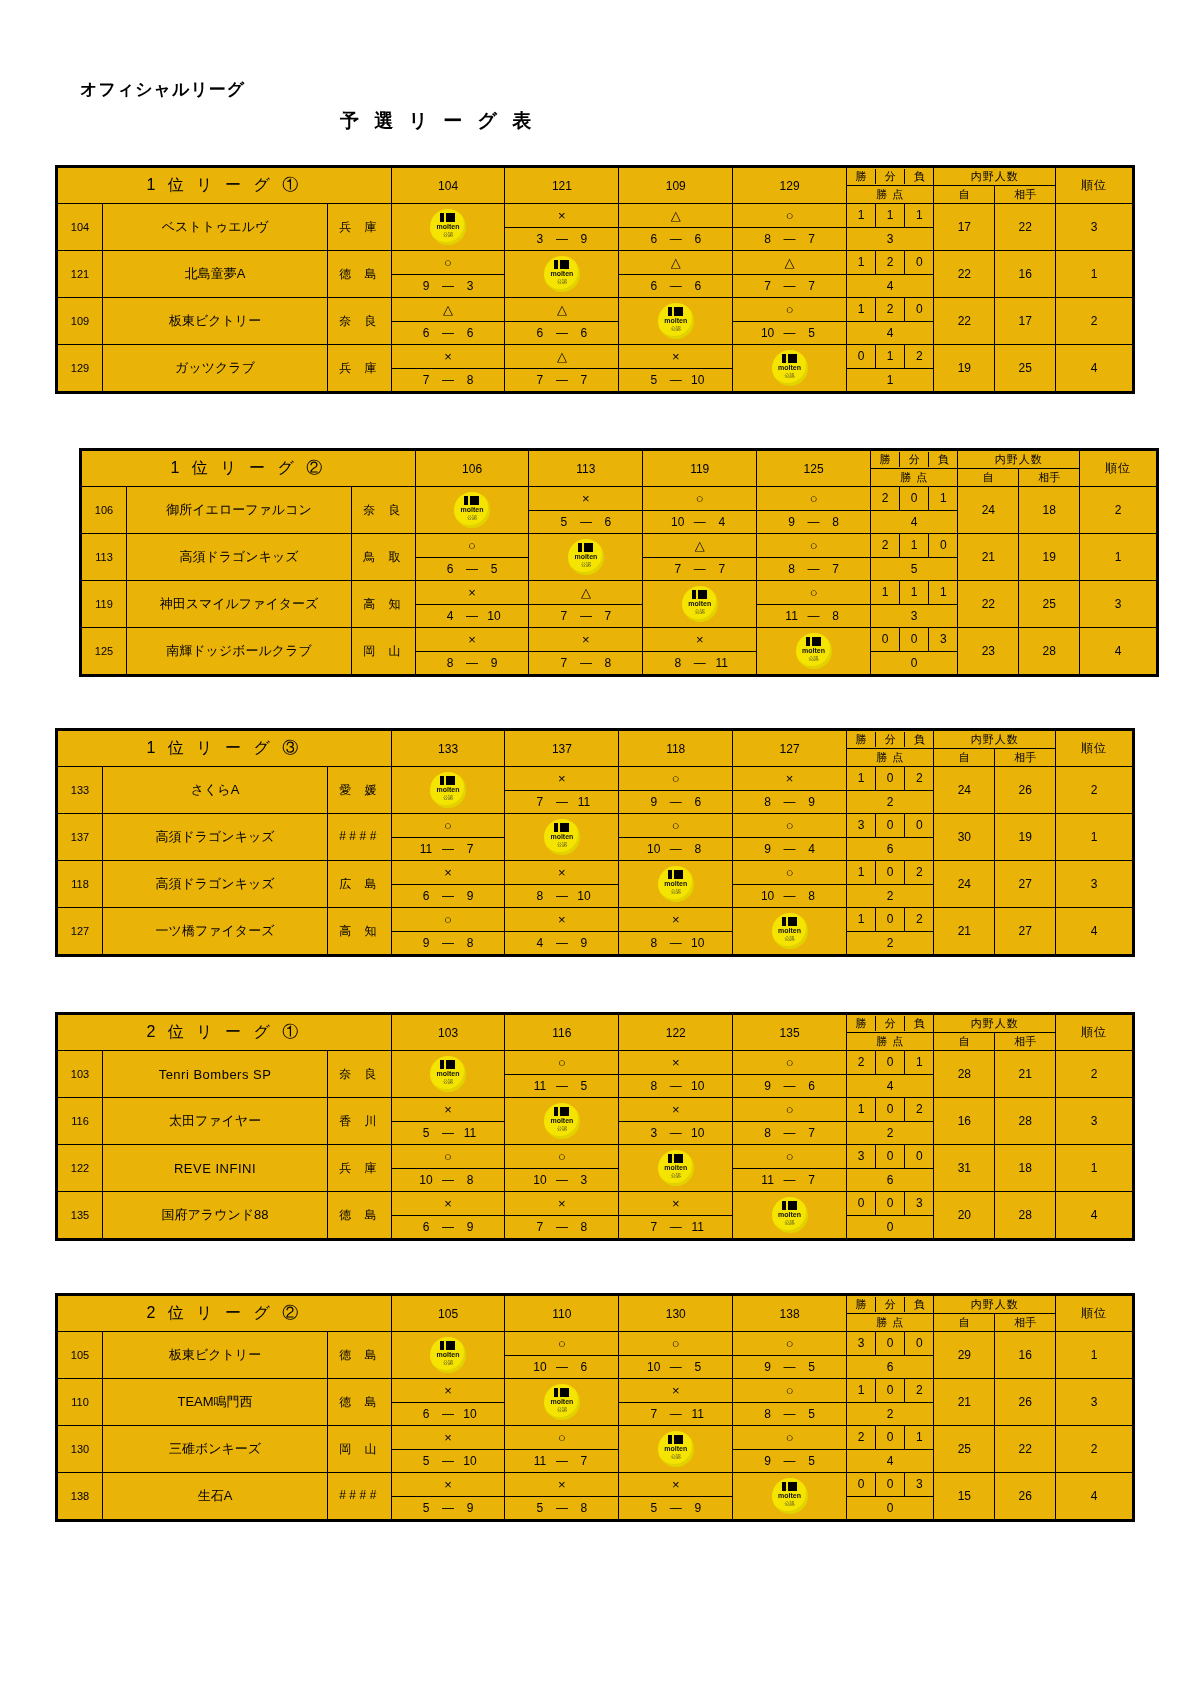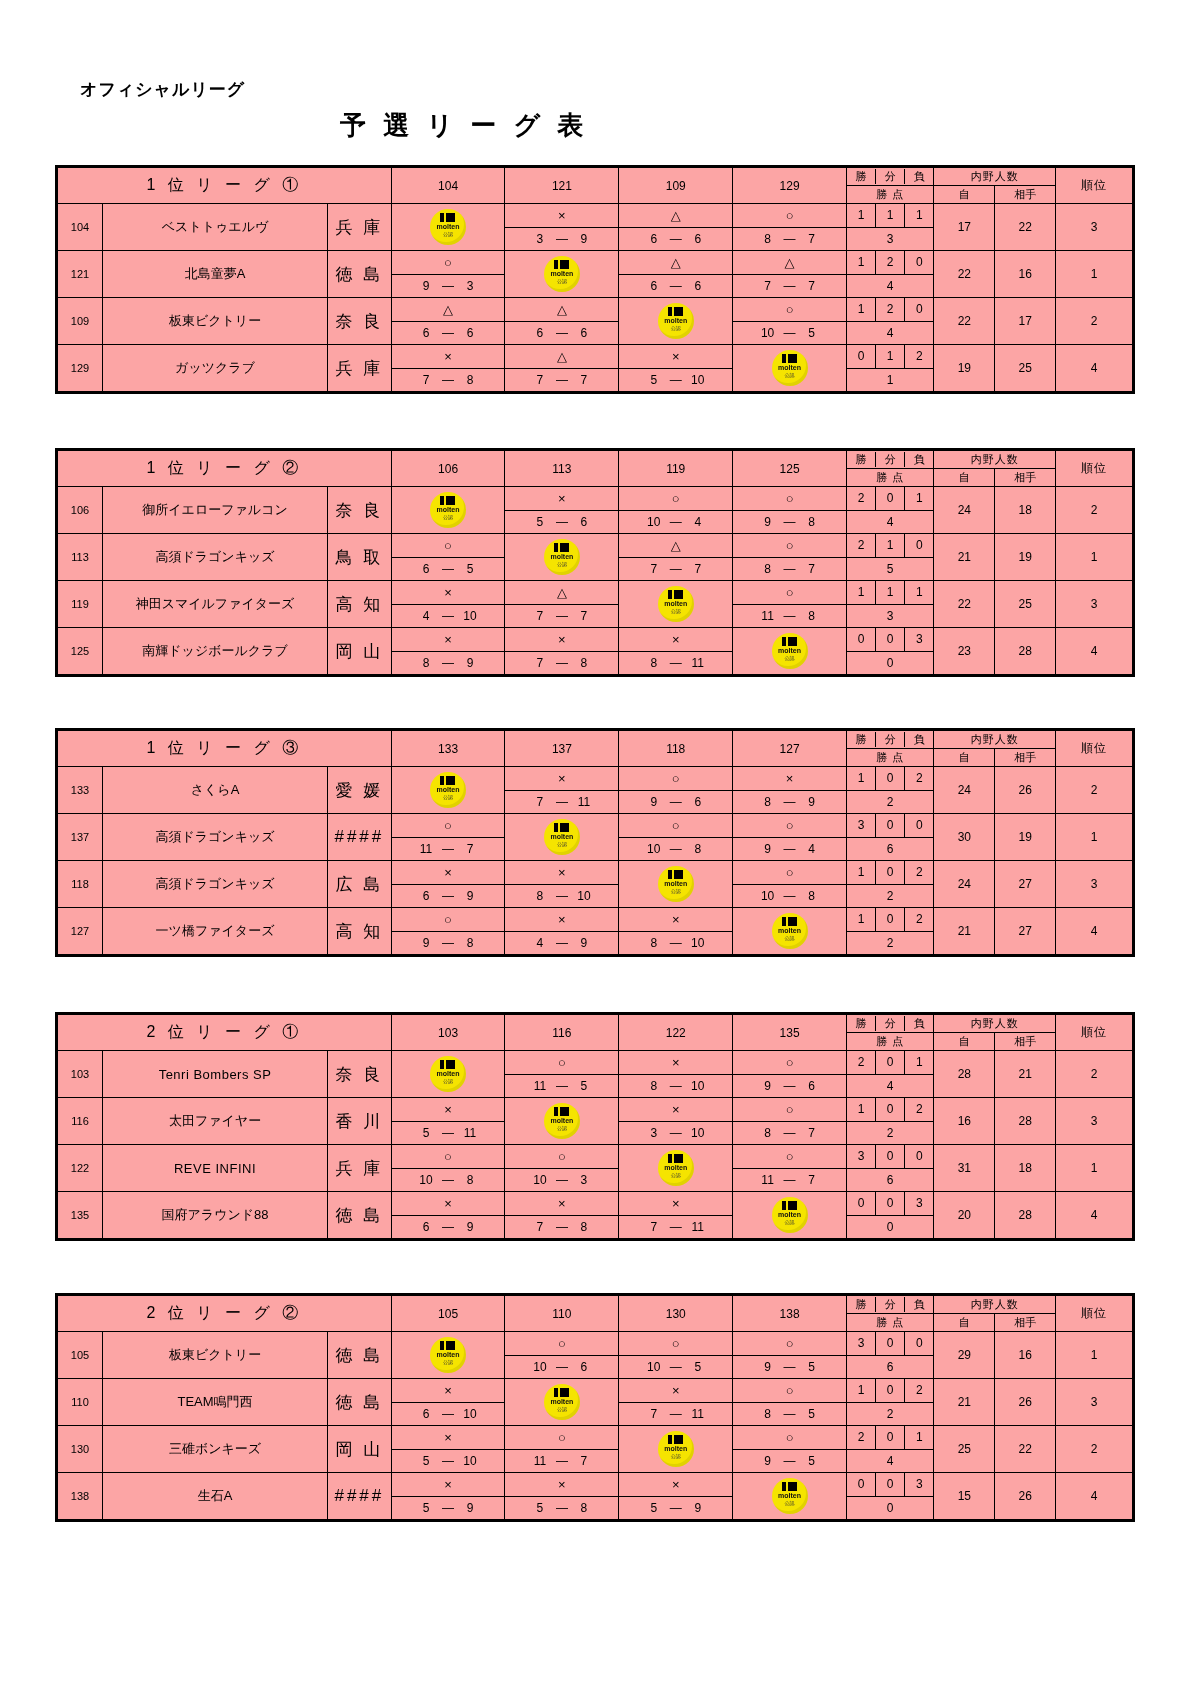"予 選 リ ー グ" .doc-title { font-size: 26px -> 19px }
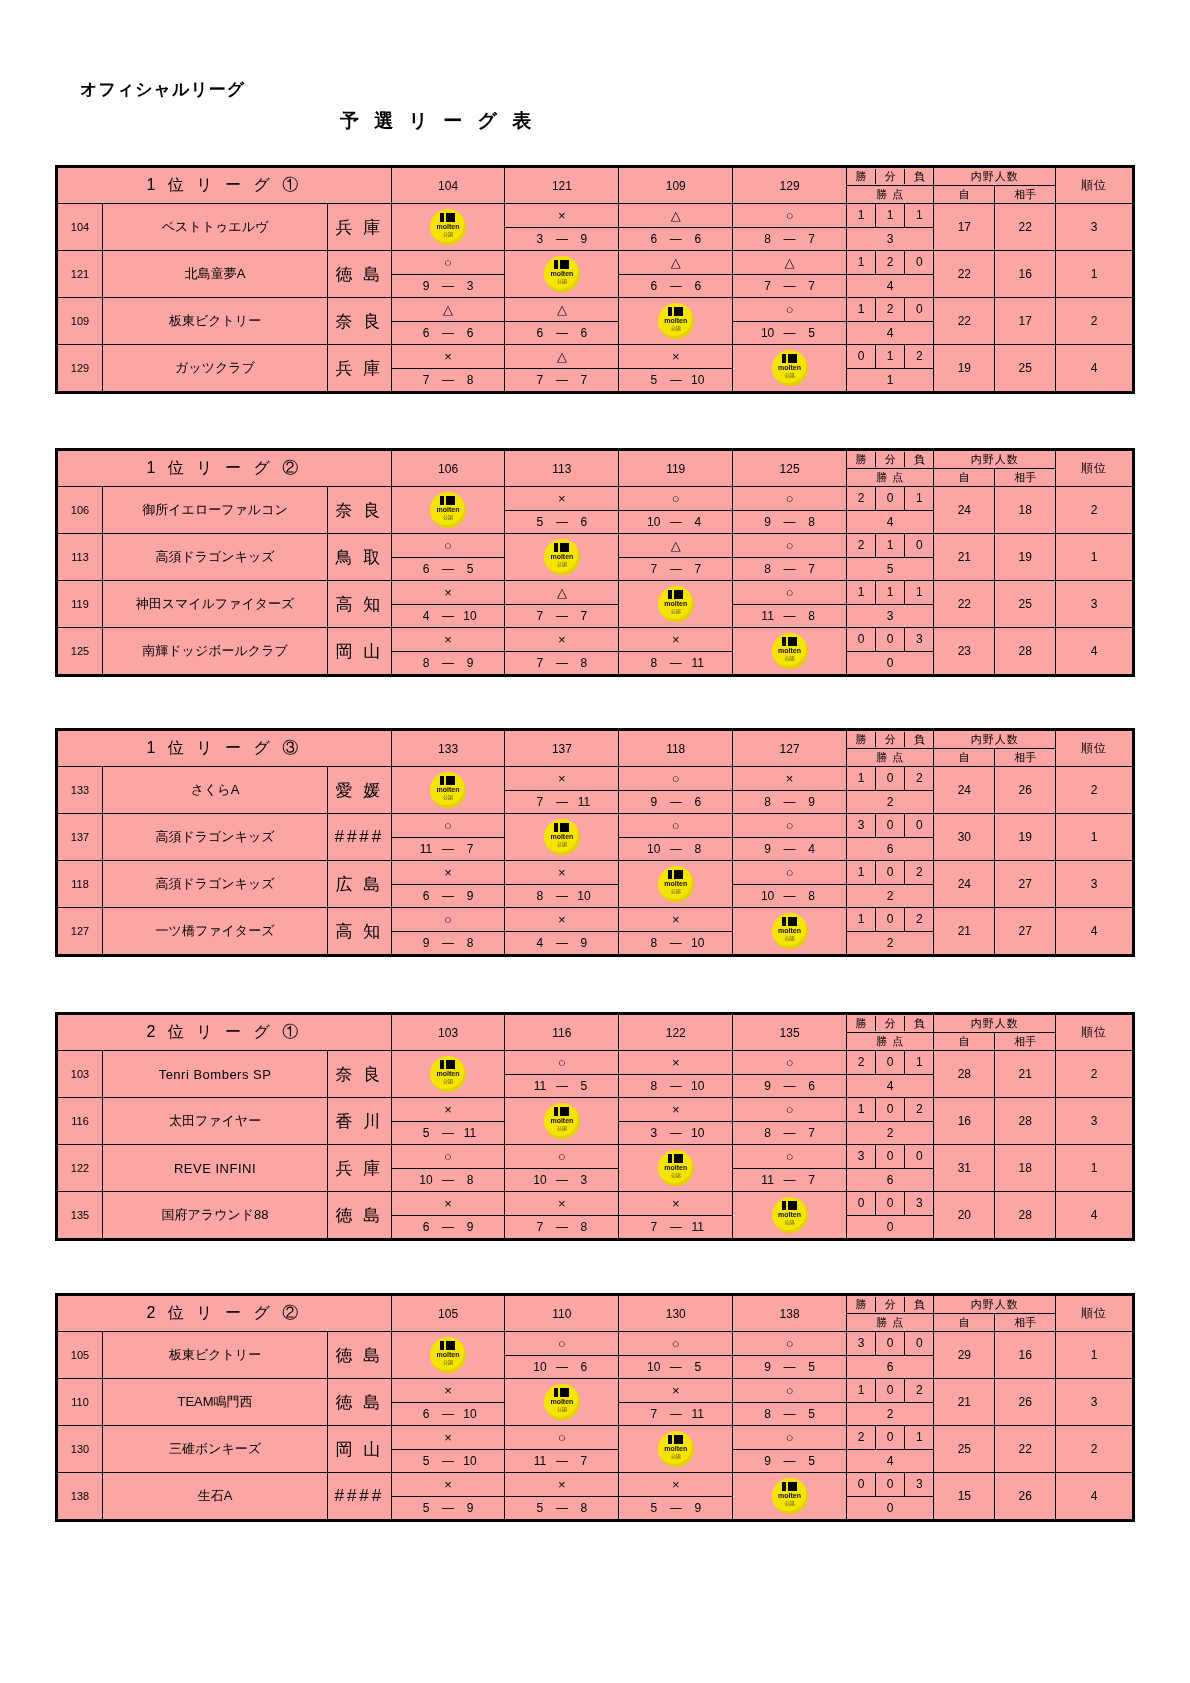"1 位 リ ー グ" .league { background: #fca5a5 -> #eab308 }
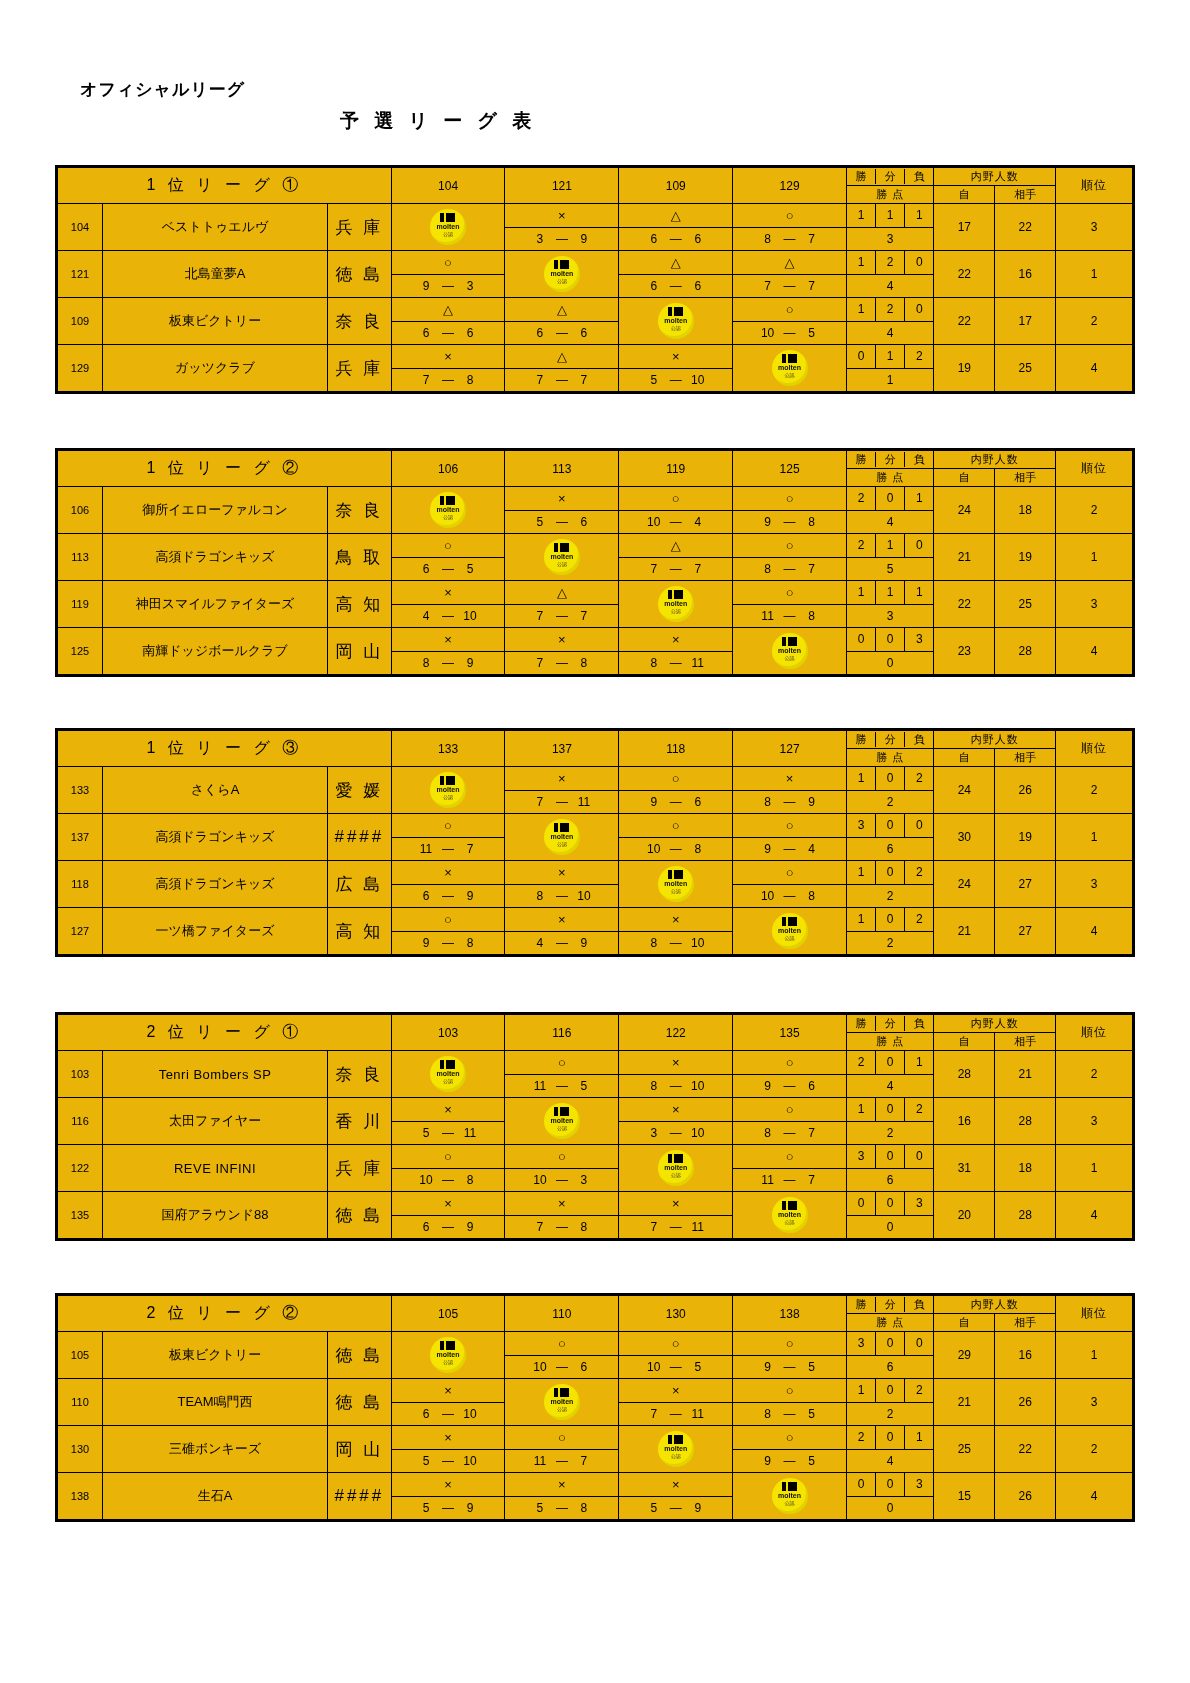"兵 庫" .cell-pref { font-family: none -> Liberation Mono, monospace; font-size: 17px -> 12px }
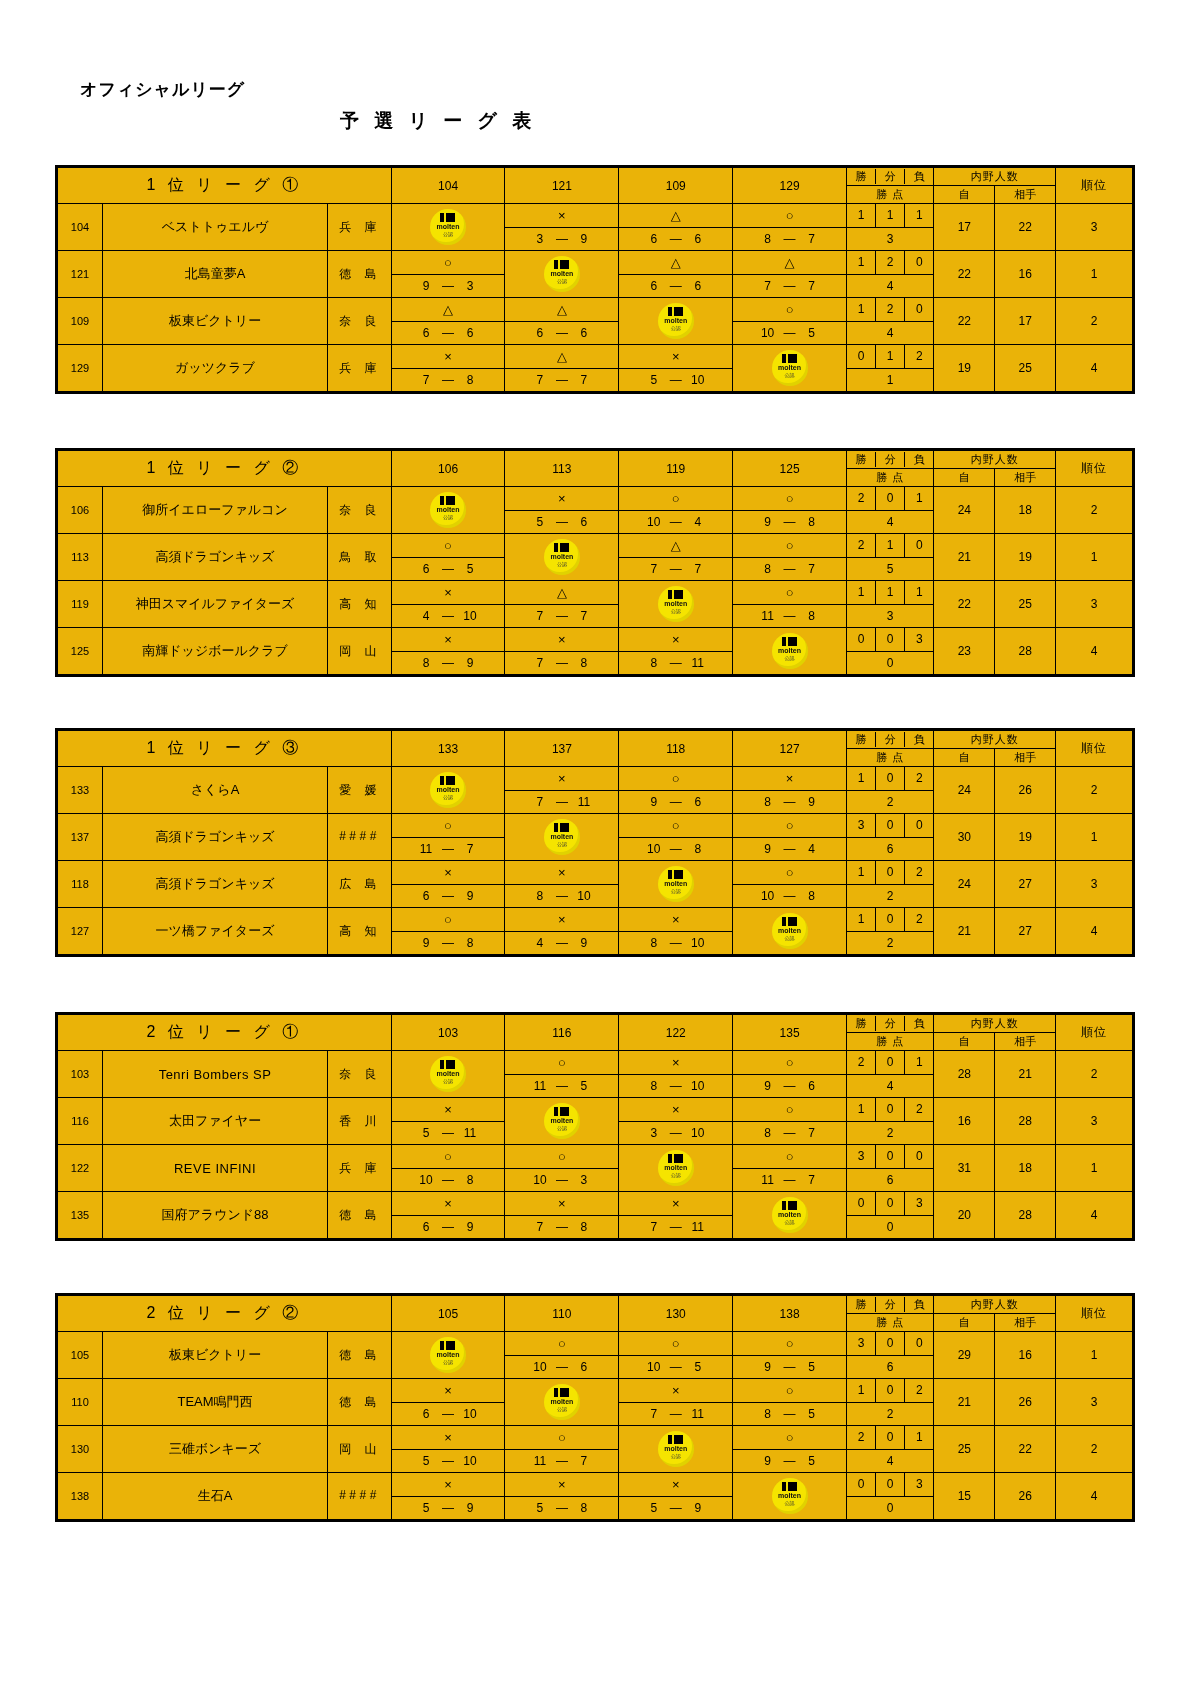"1 位 リ ー グ ②" div.league { margin-left: none -> 24px }
